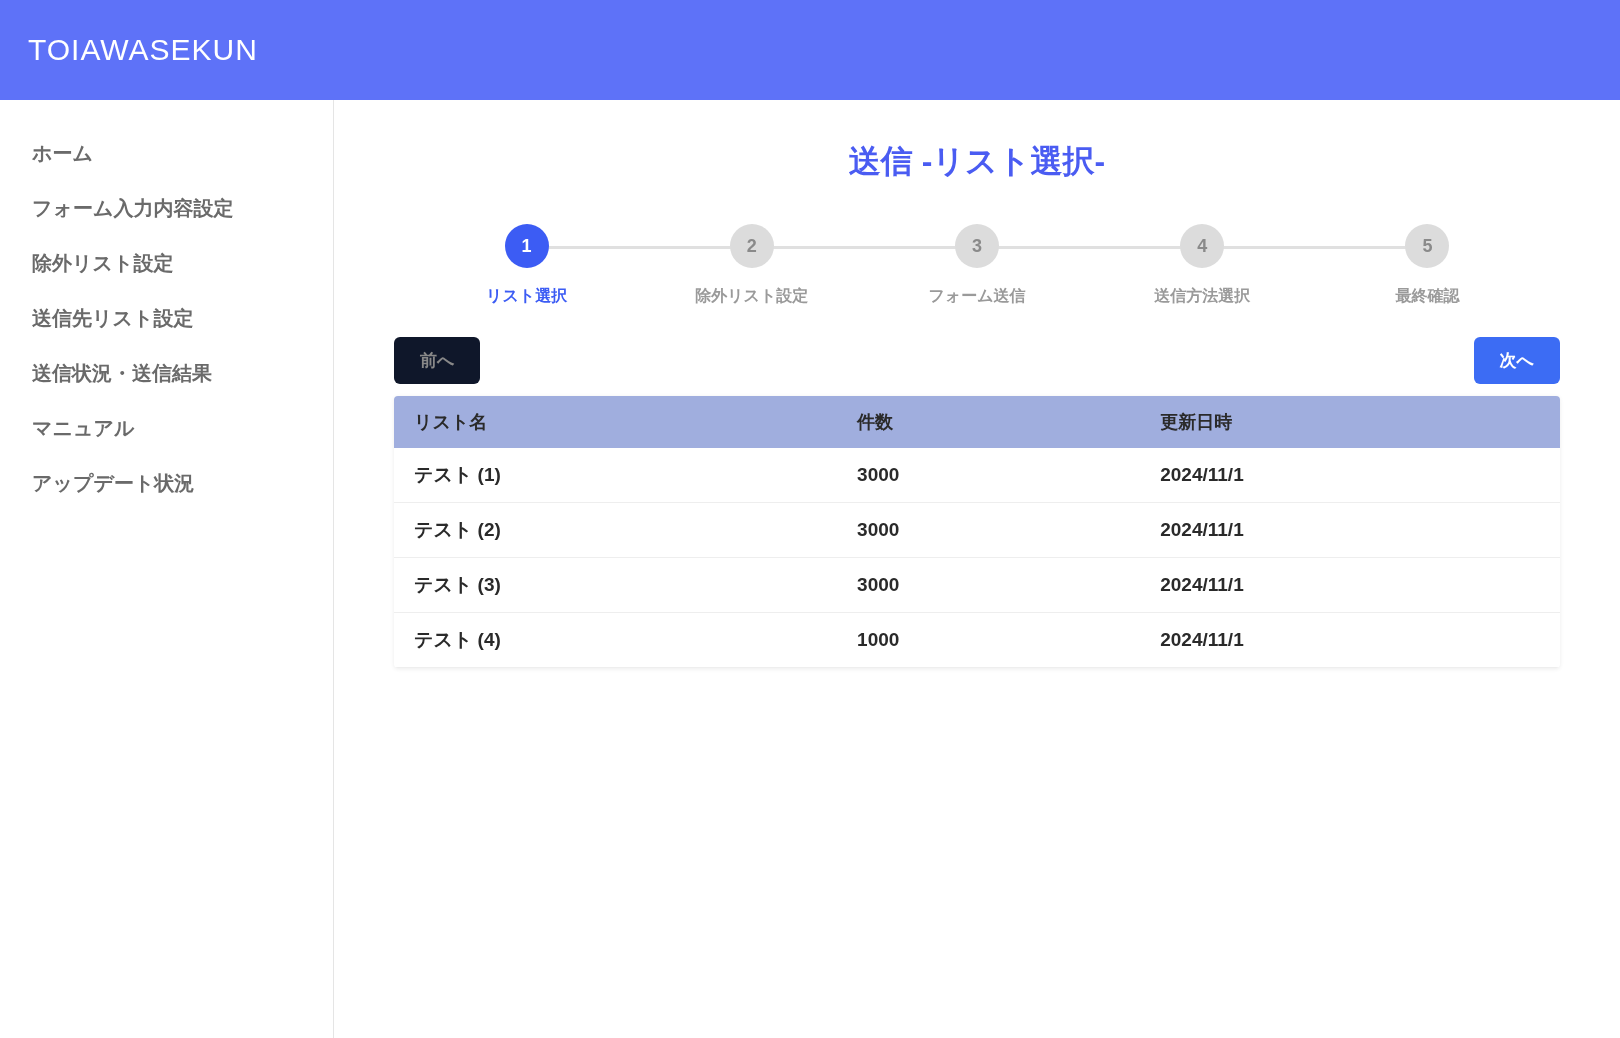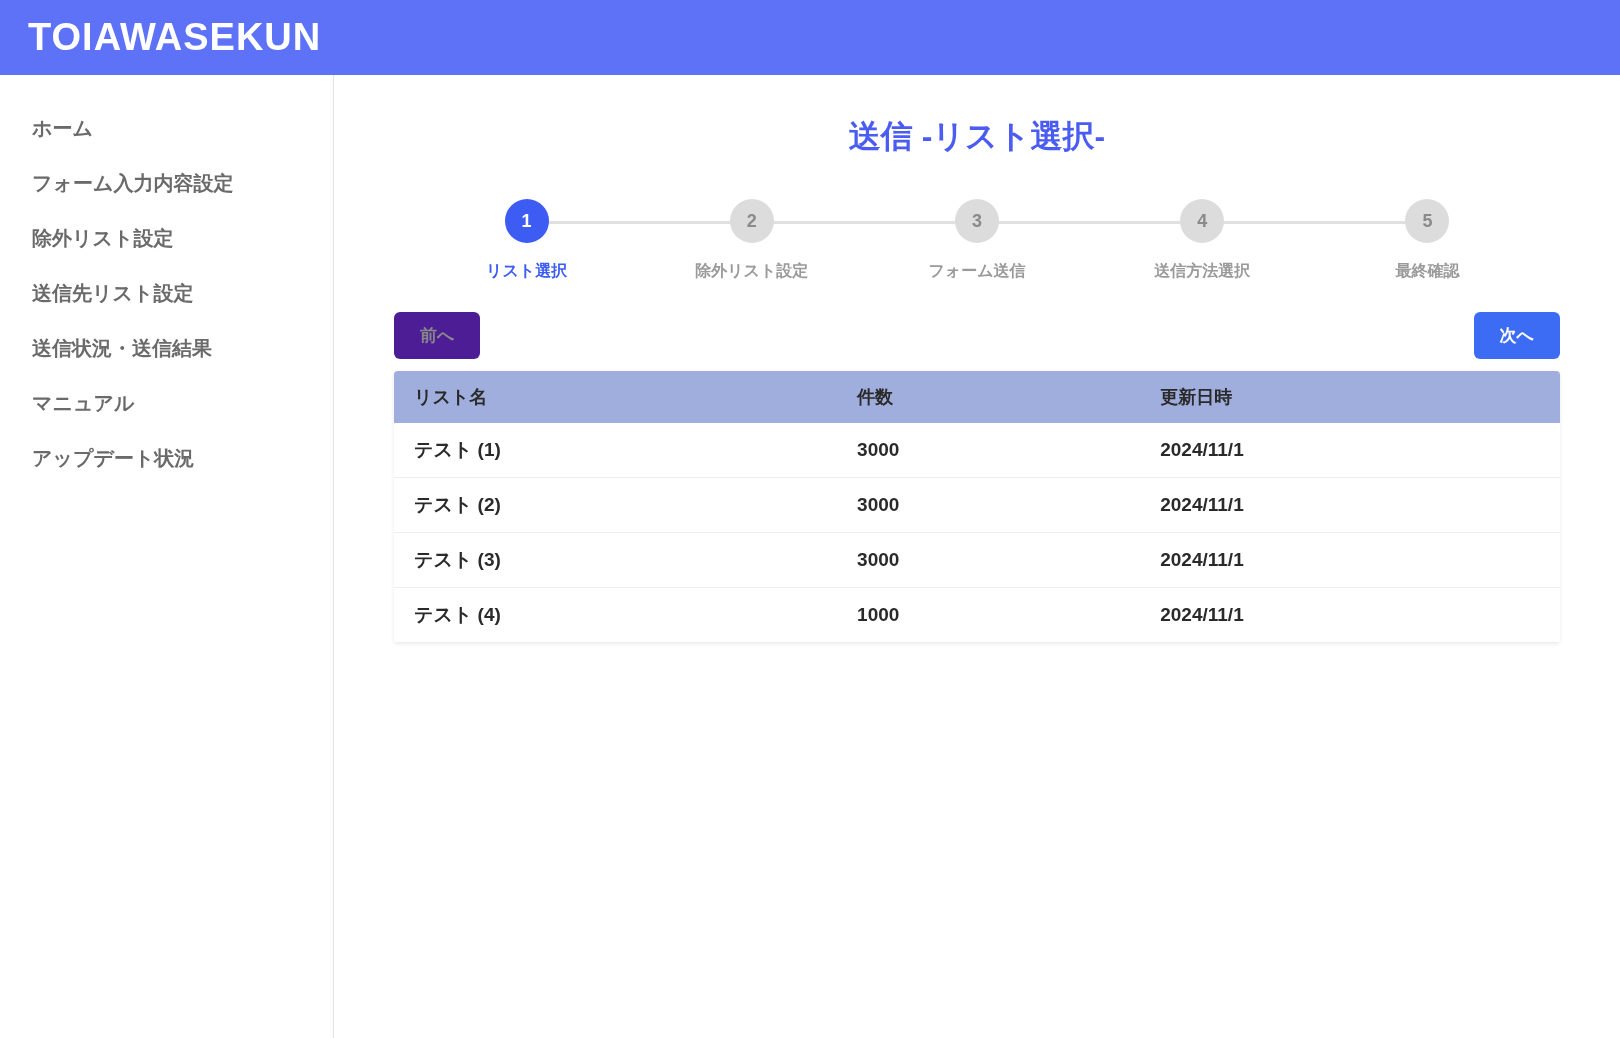"TOIAWASEKUN" .header { font-size: 38px -> 30px; font-weight: 700 -> 400; padding: 16px 28px -> 33px 28px }
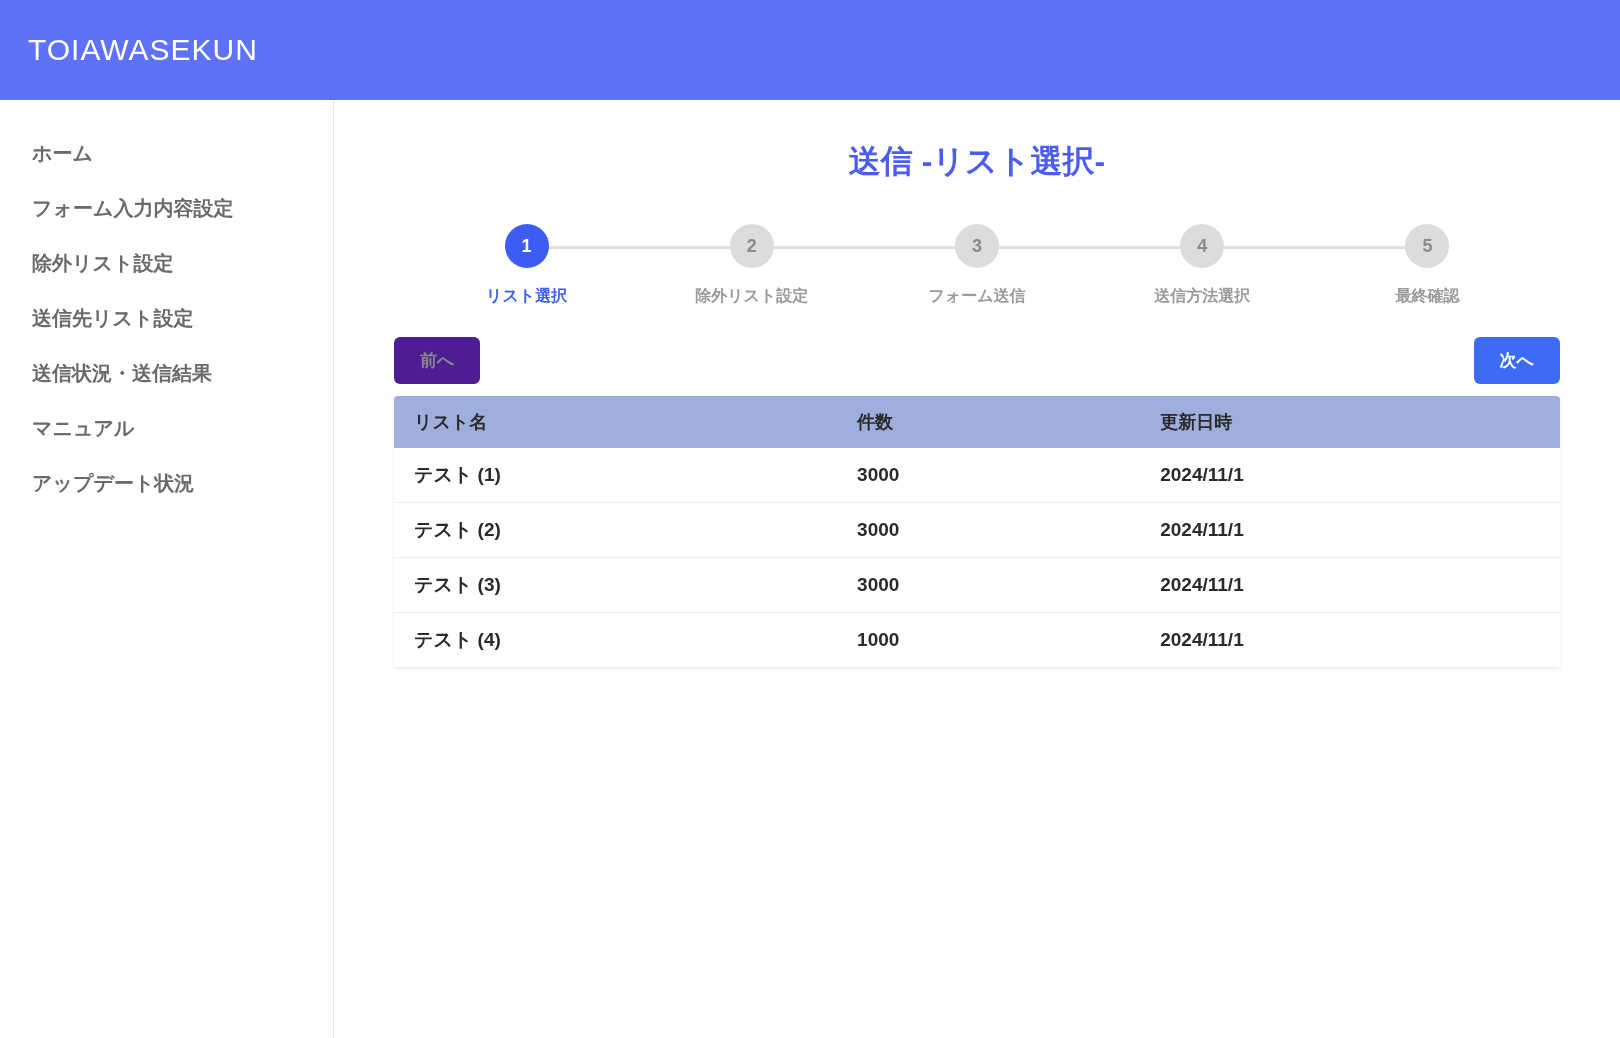"前へ" .btn-prev { background: #4c1d95 -> #0f172a }
